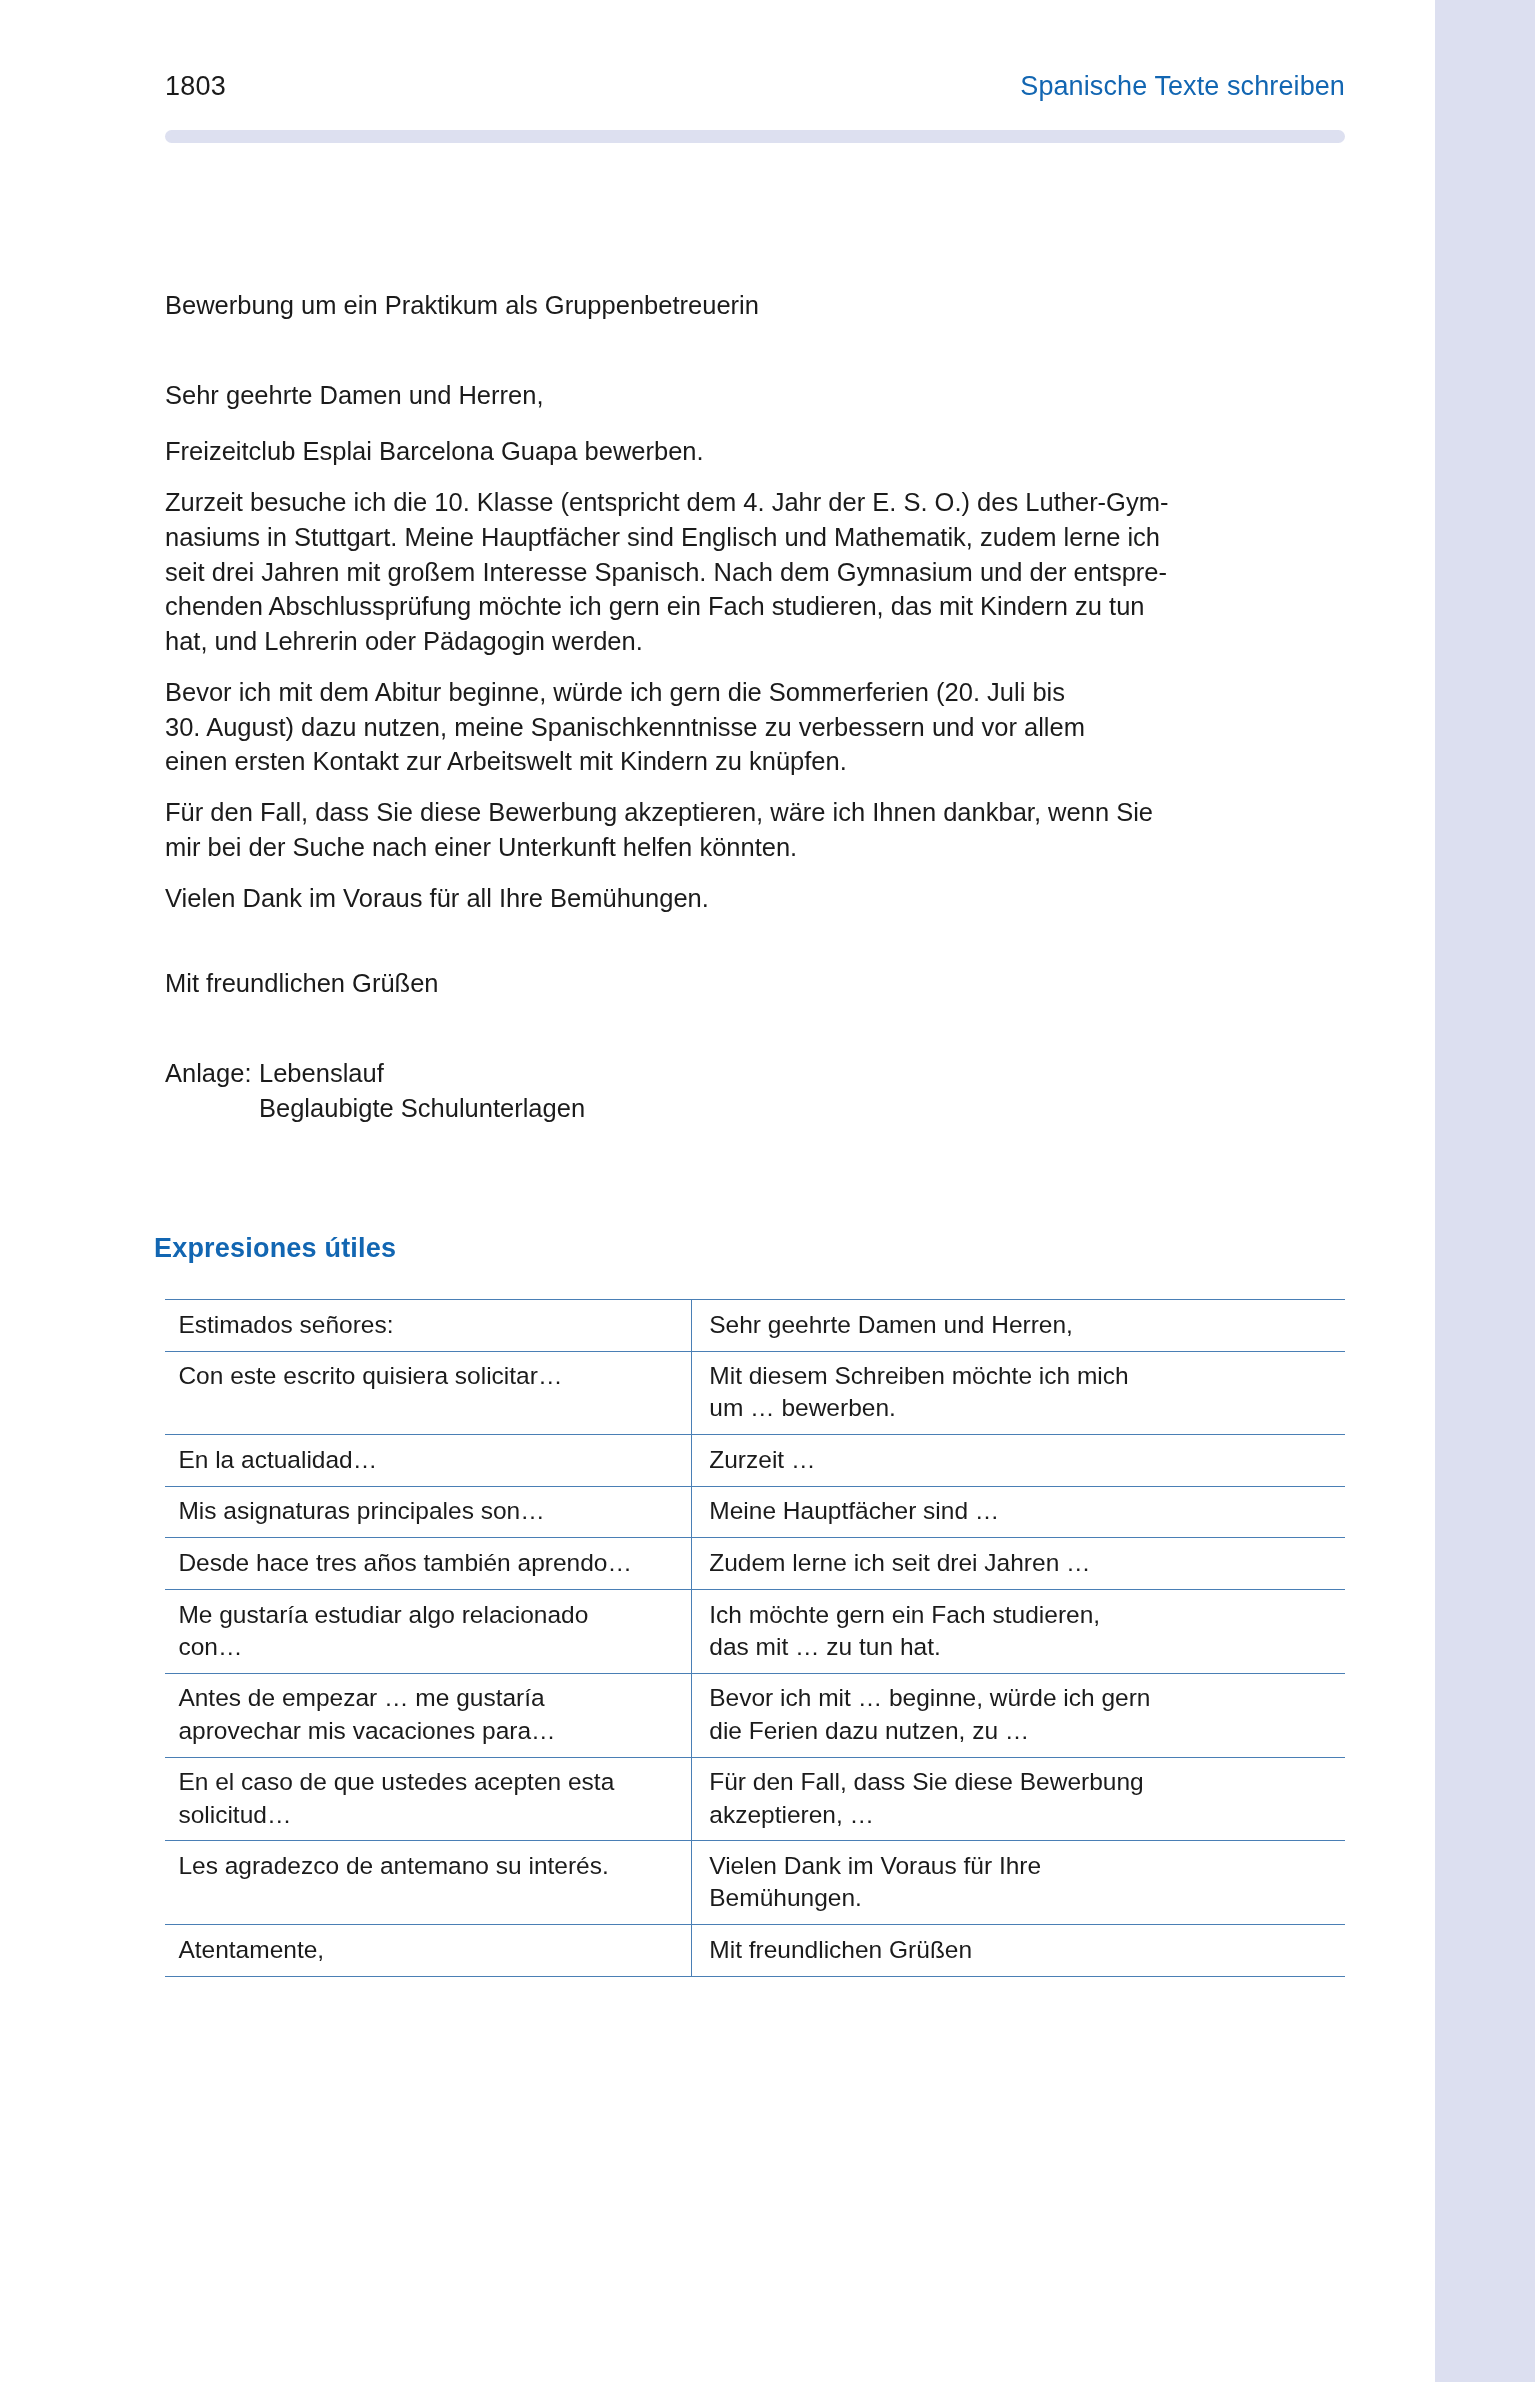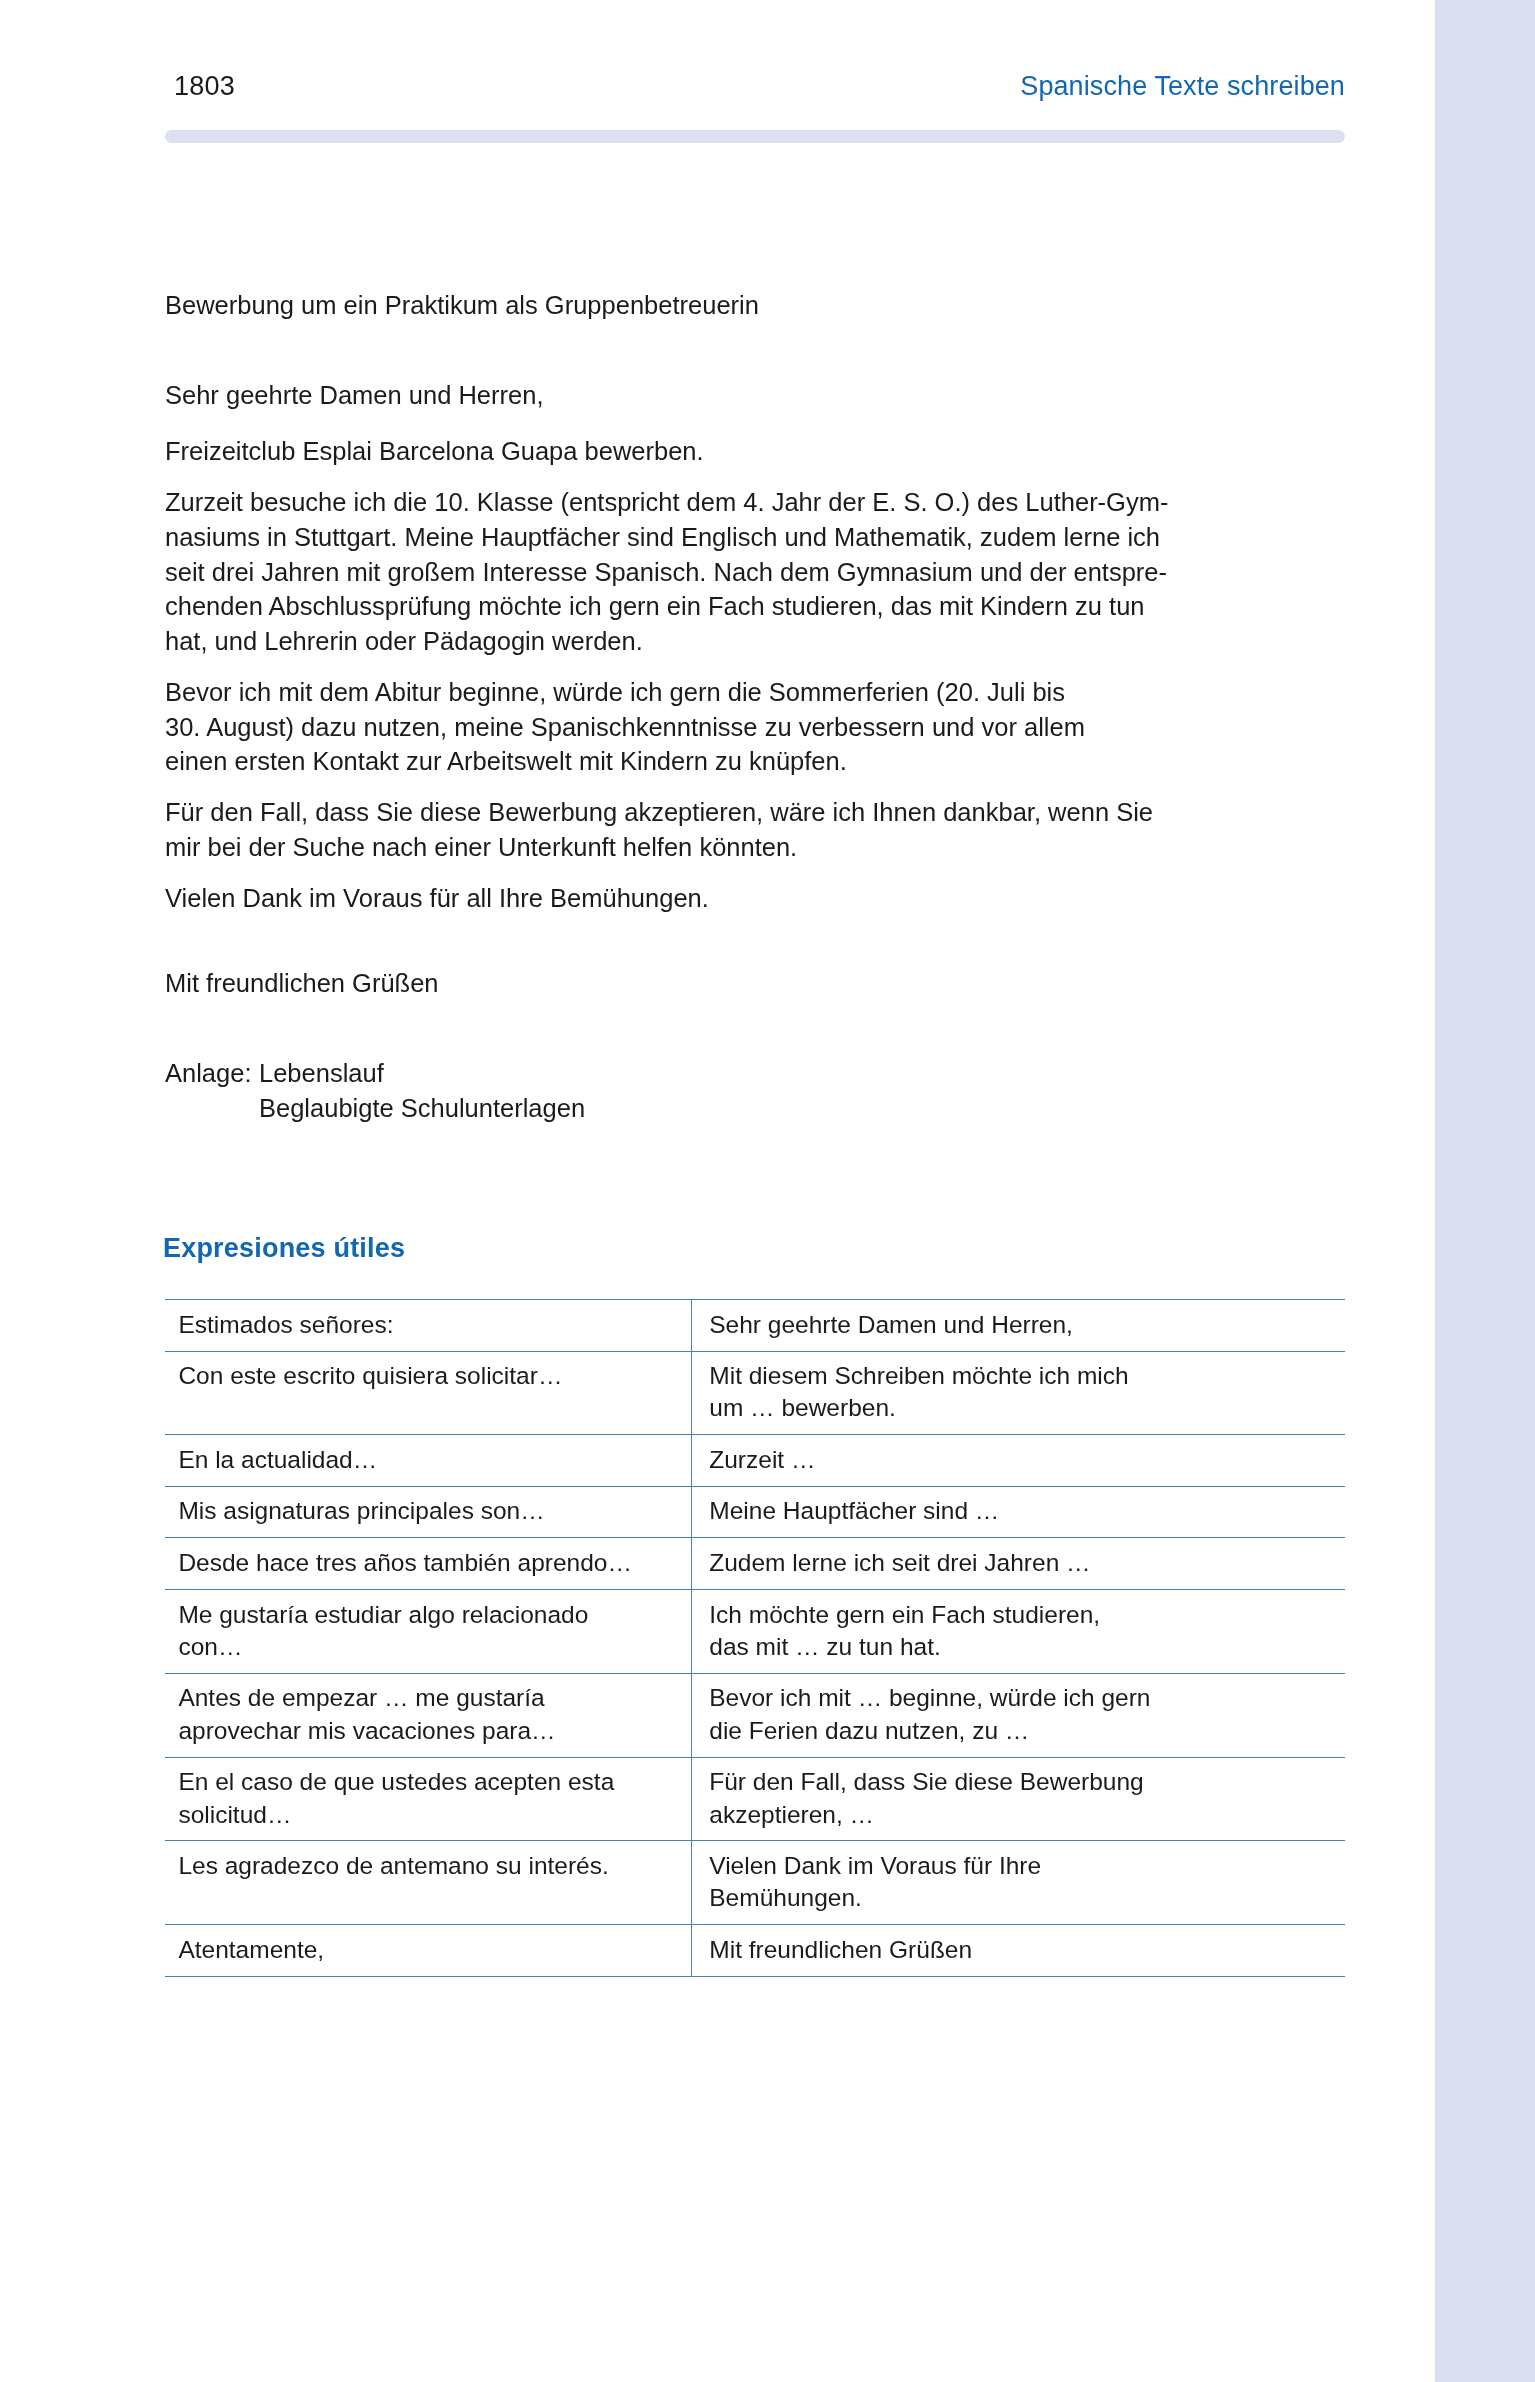"1803" #running-head { margin-left: 9px -> none }
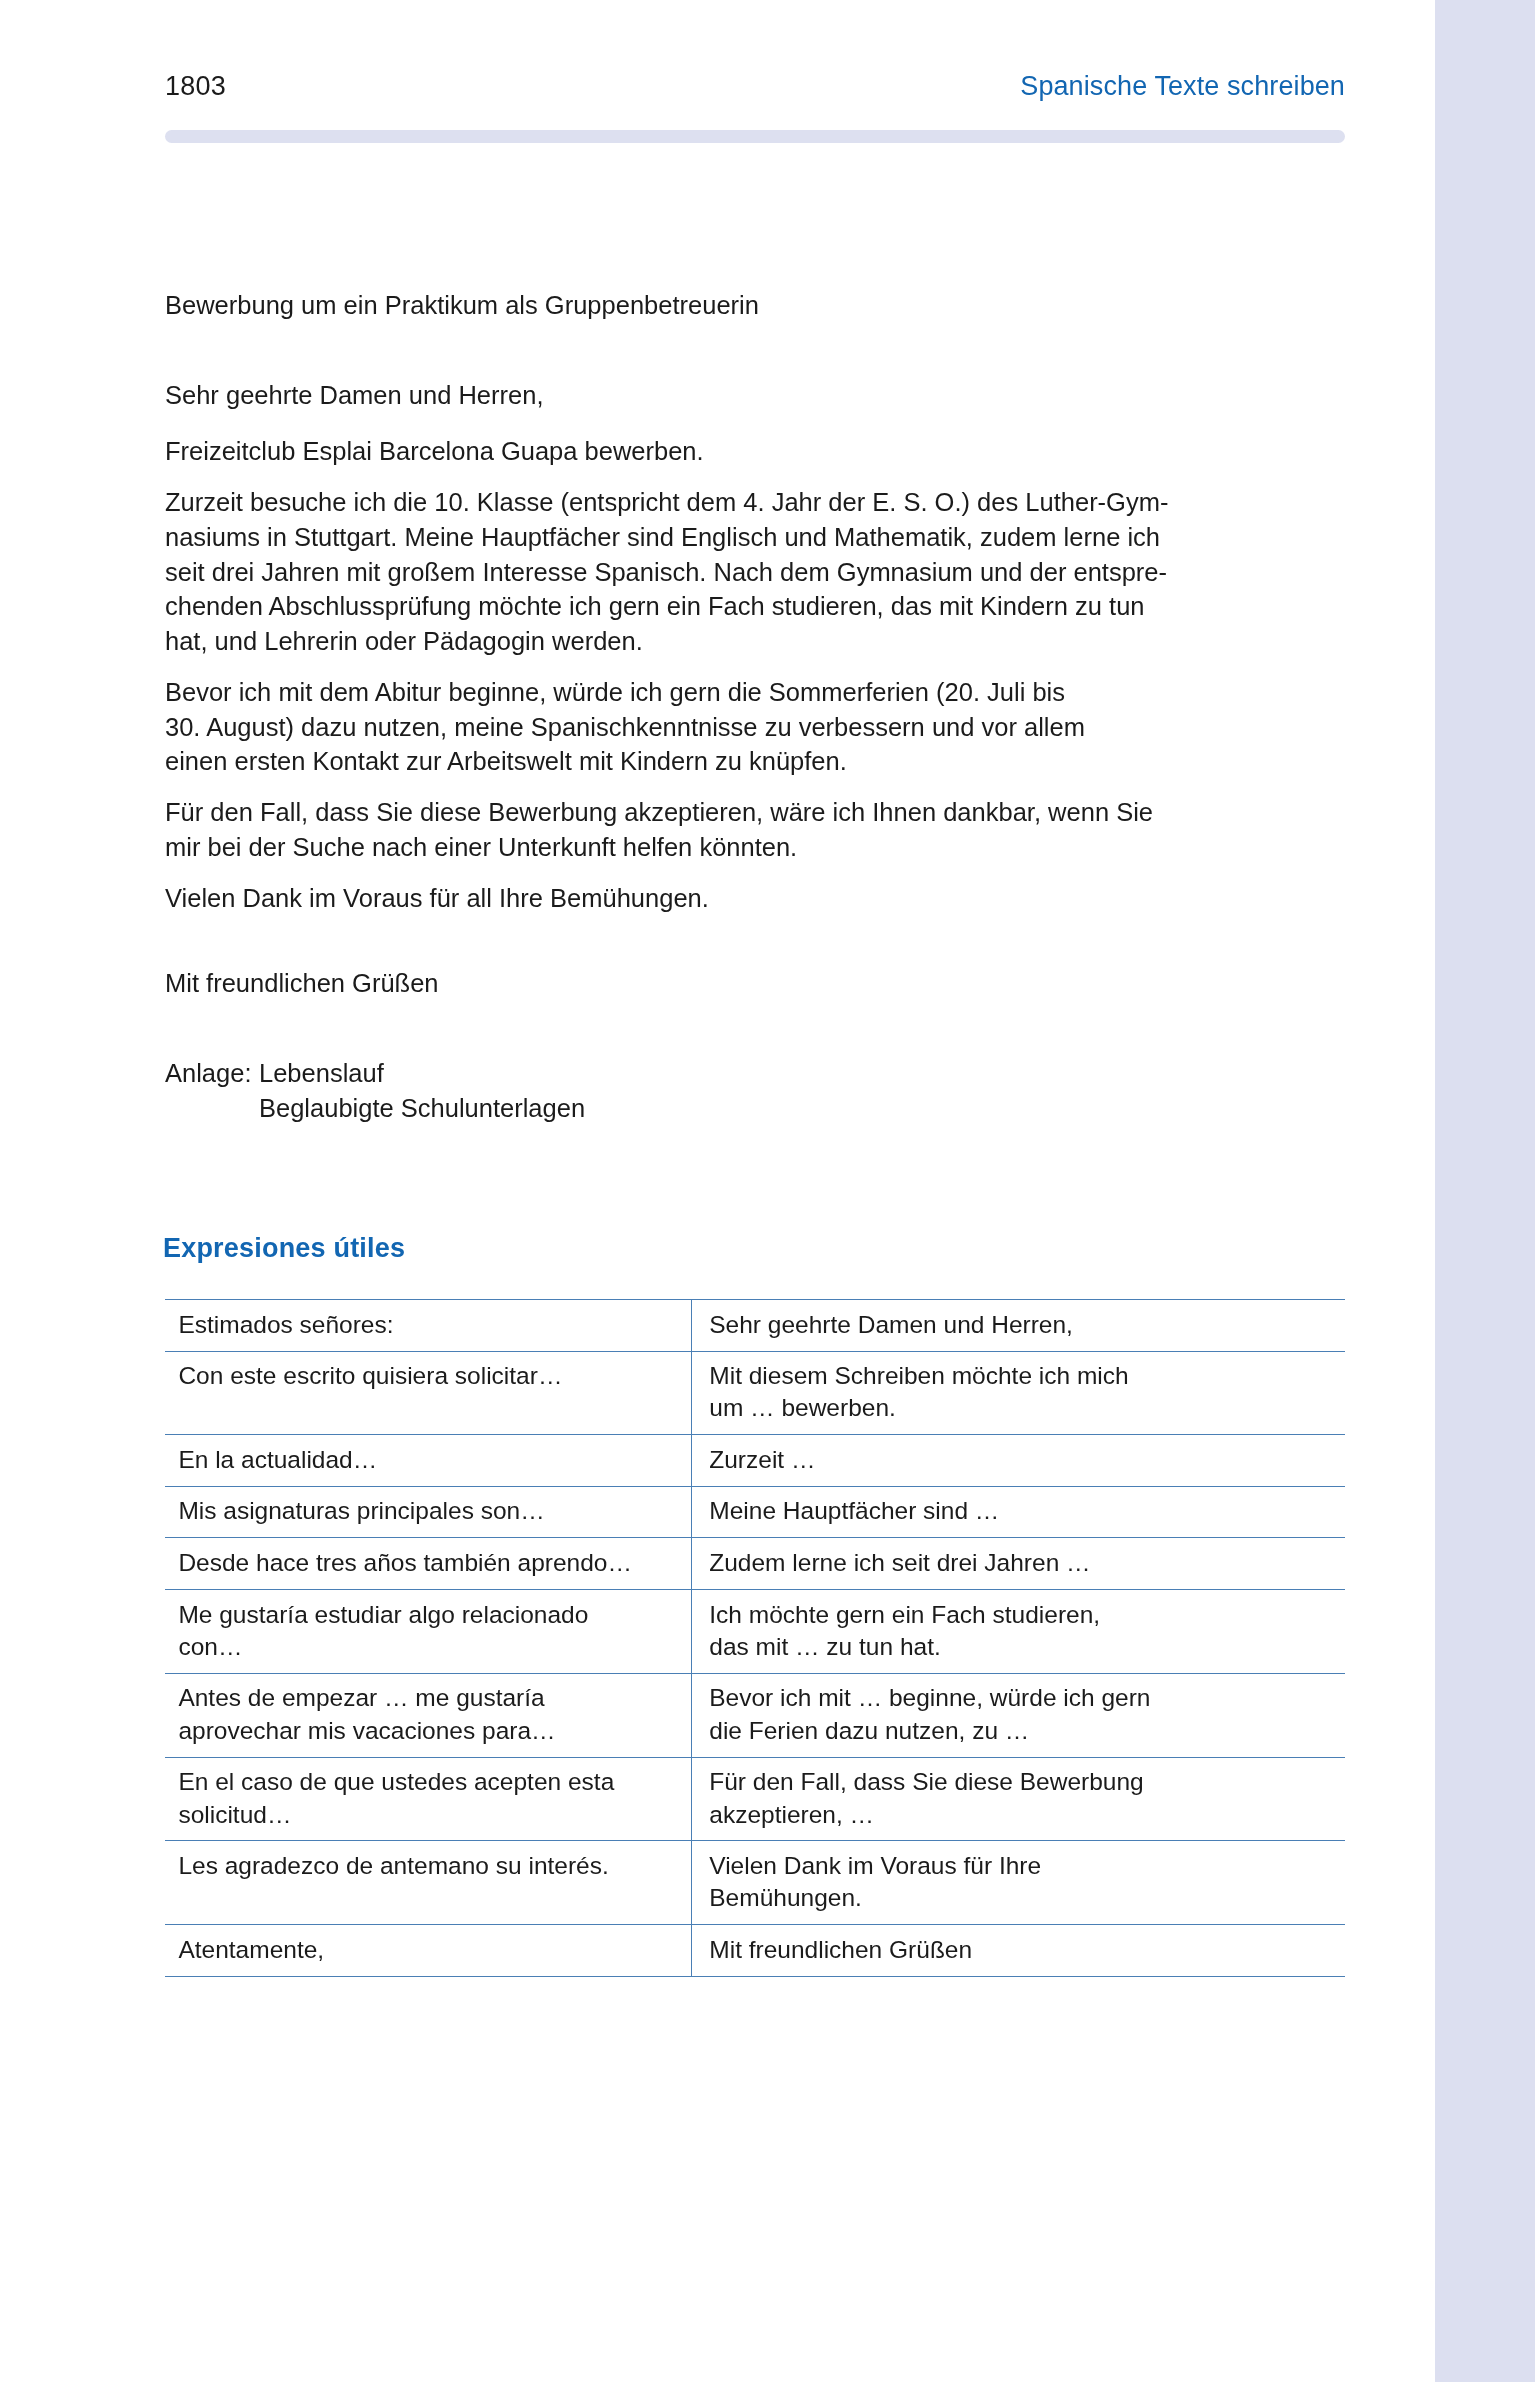"Expresiones útiles" #expr-heading { left: 163px -> 154px }
